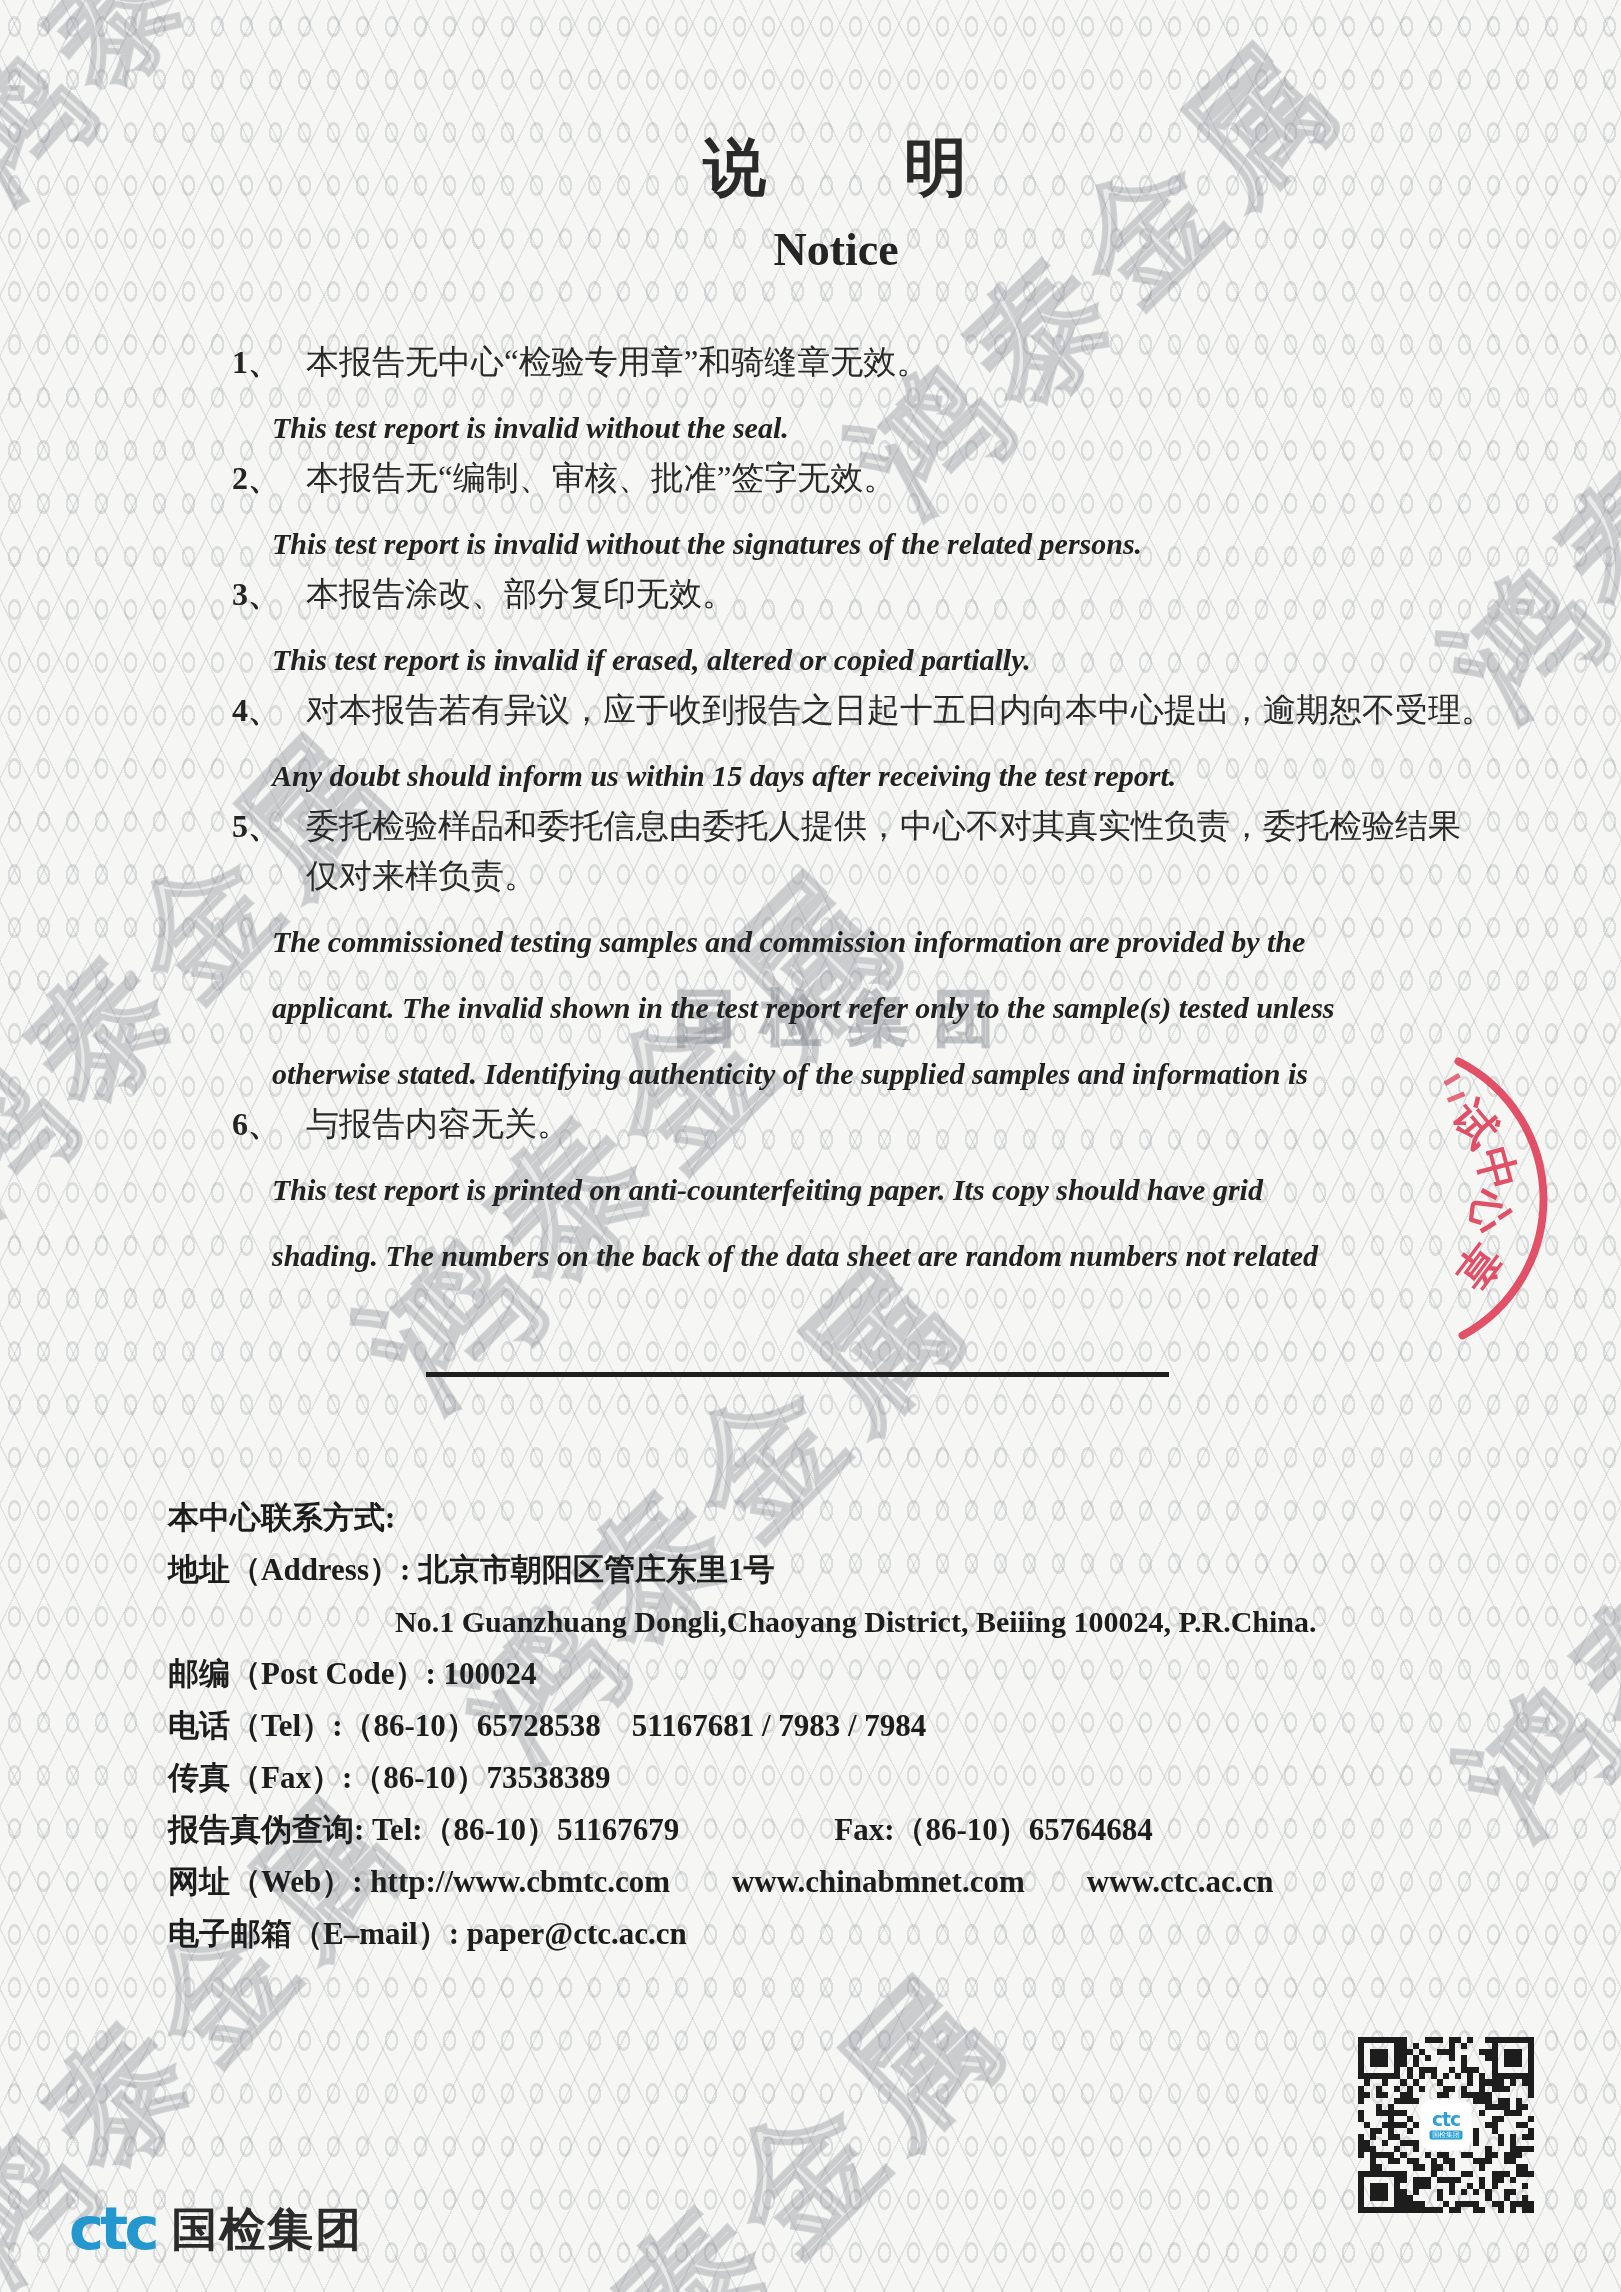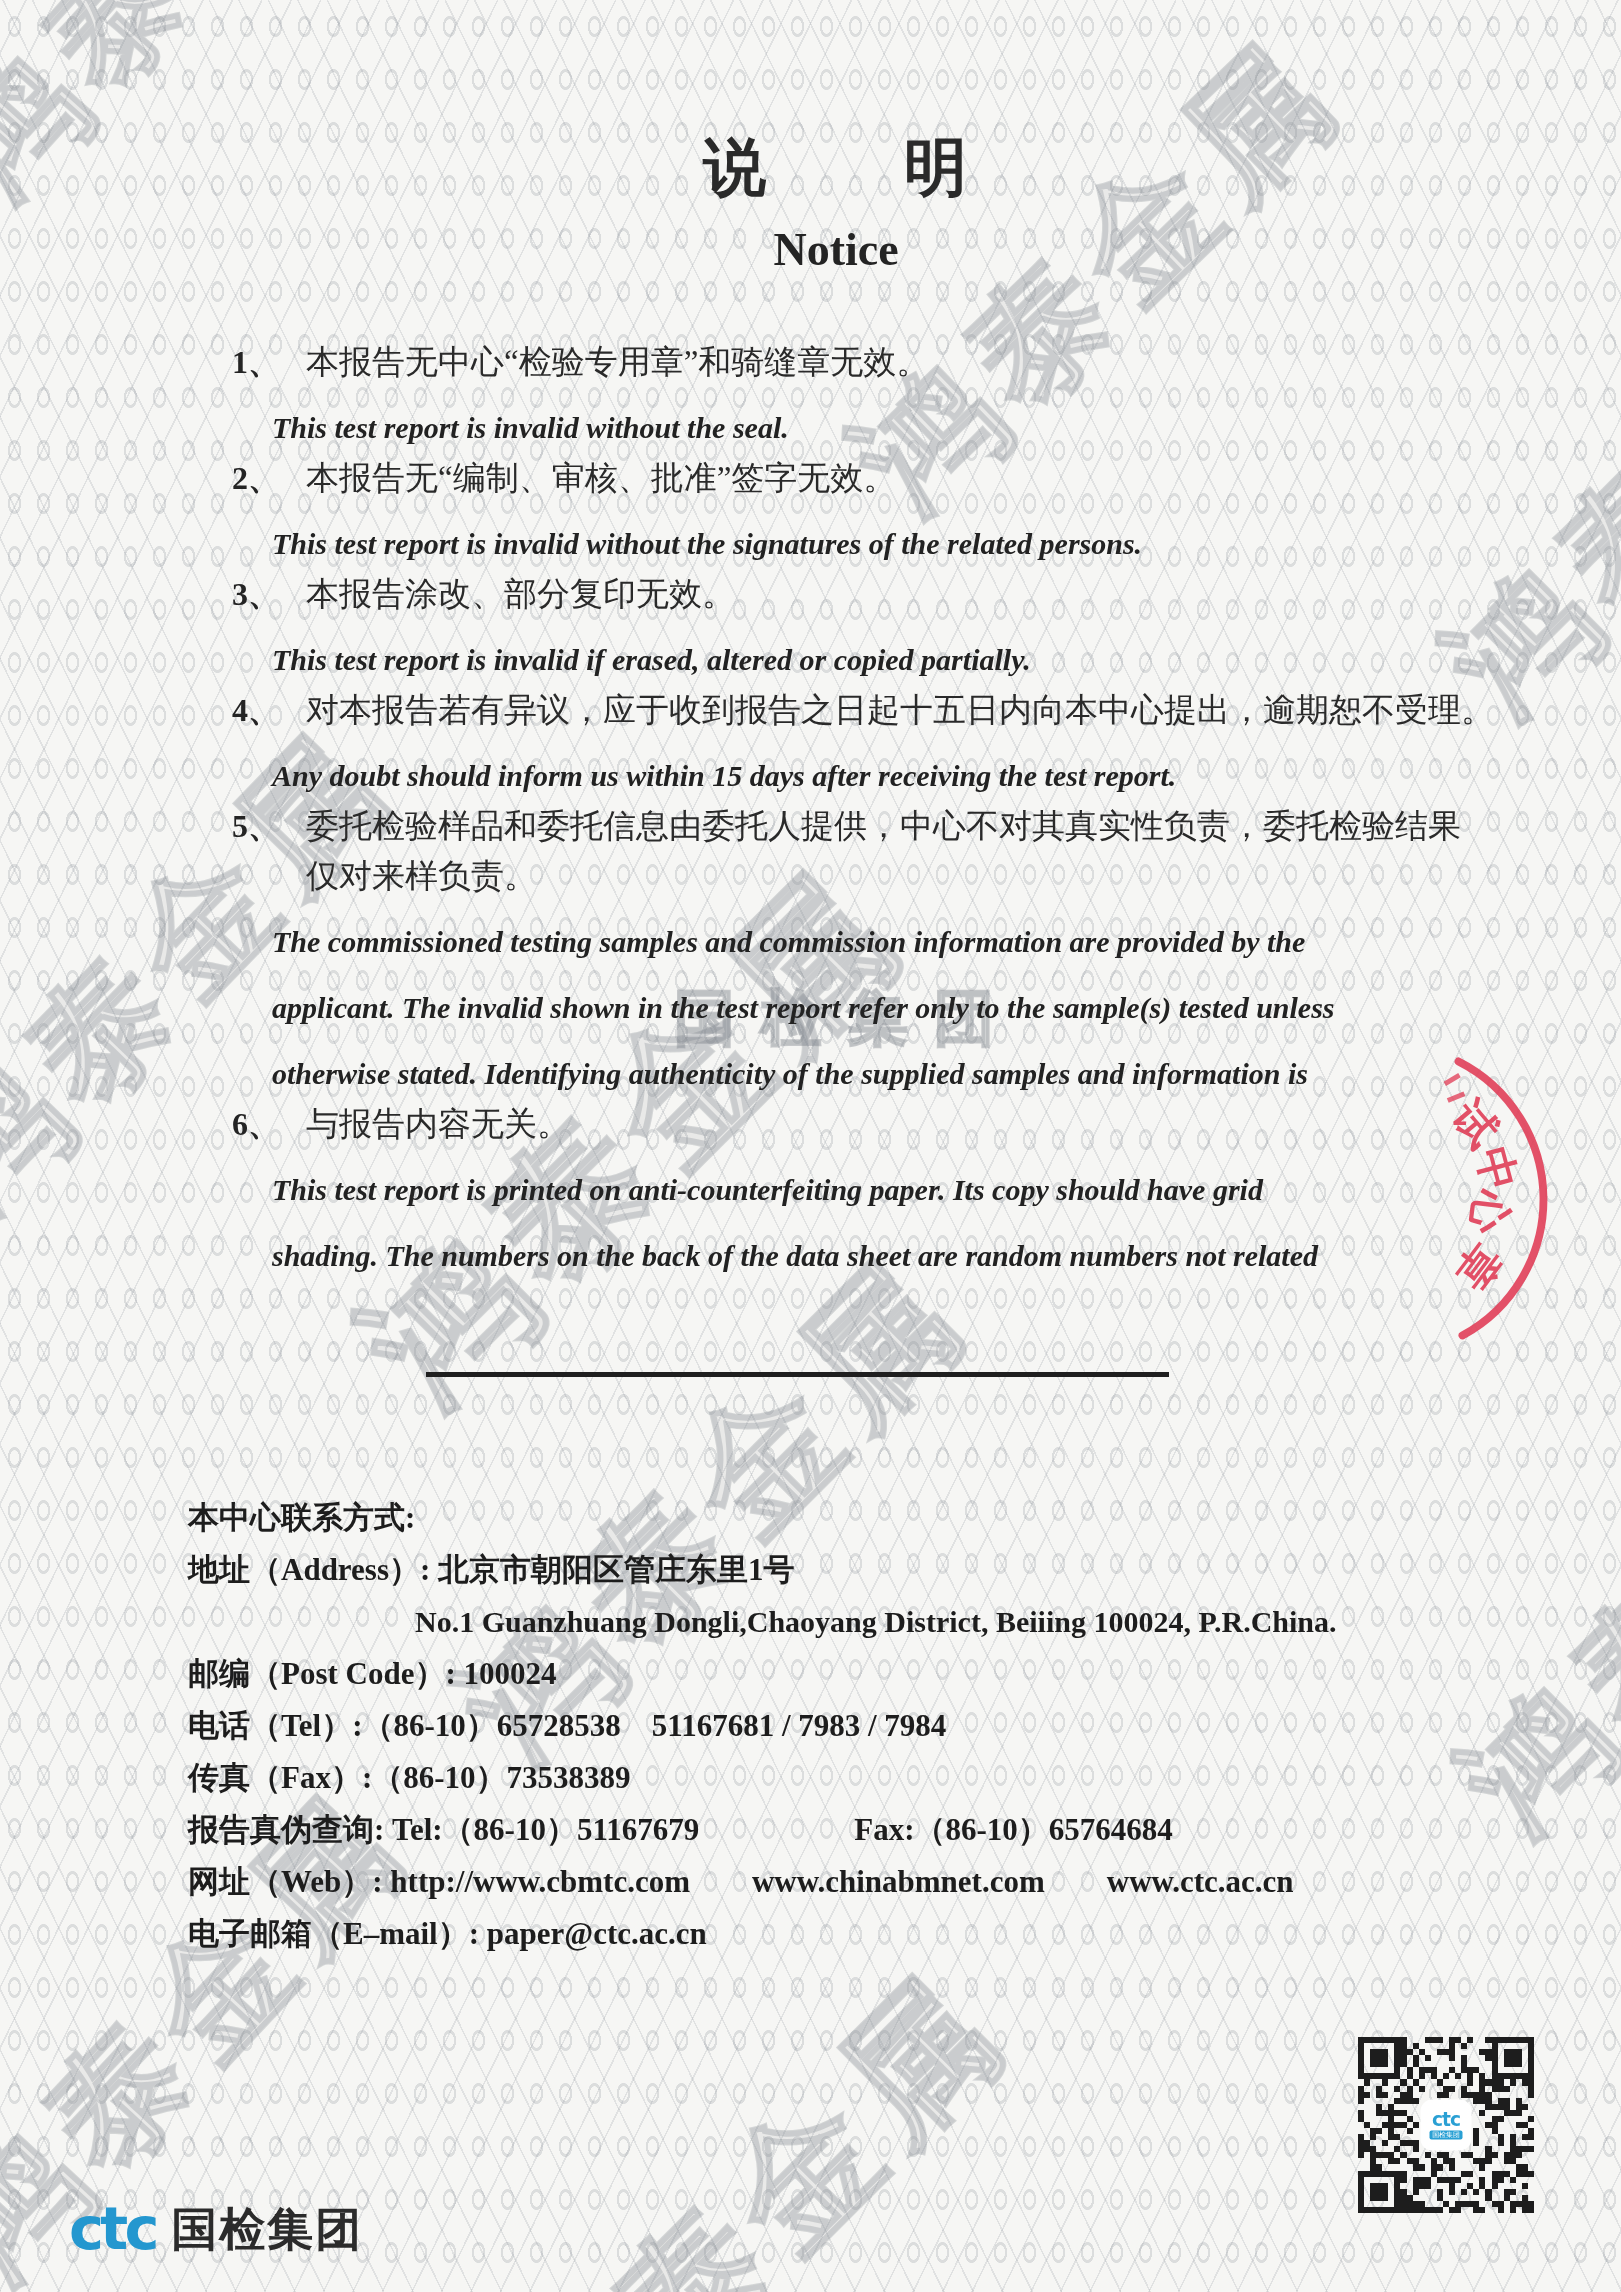"本中心联系方式:" .contact { left: 188px -> 168px }
